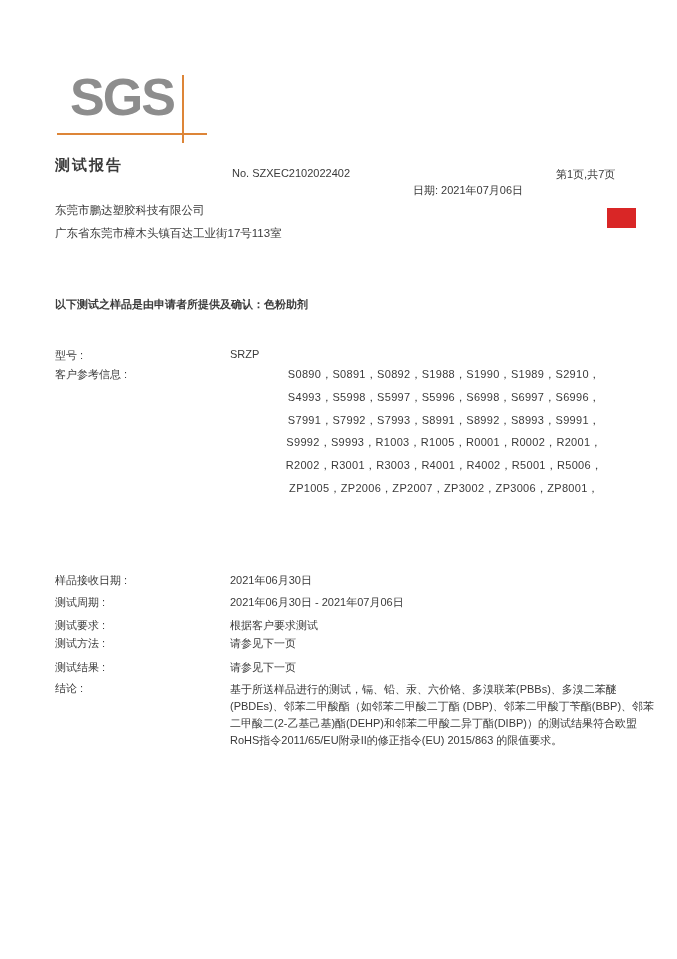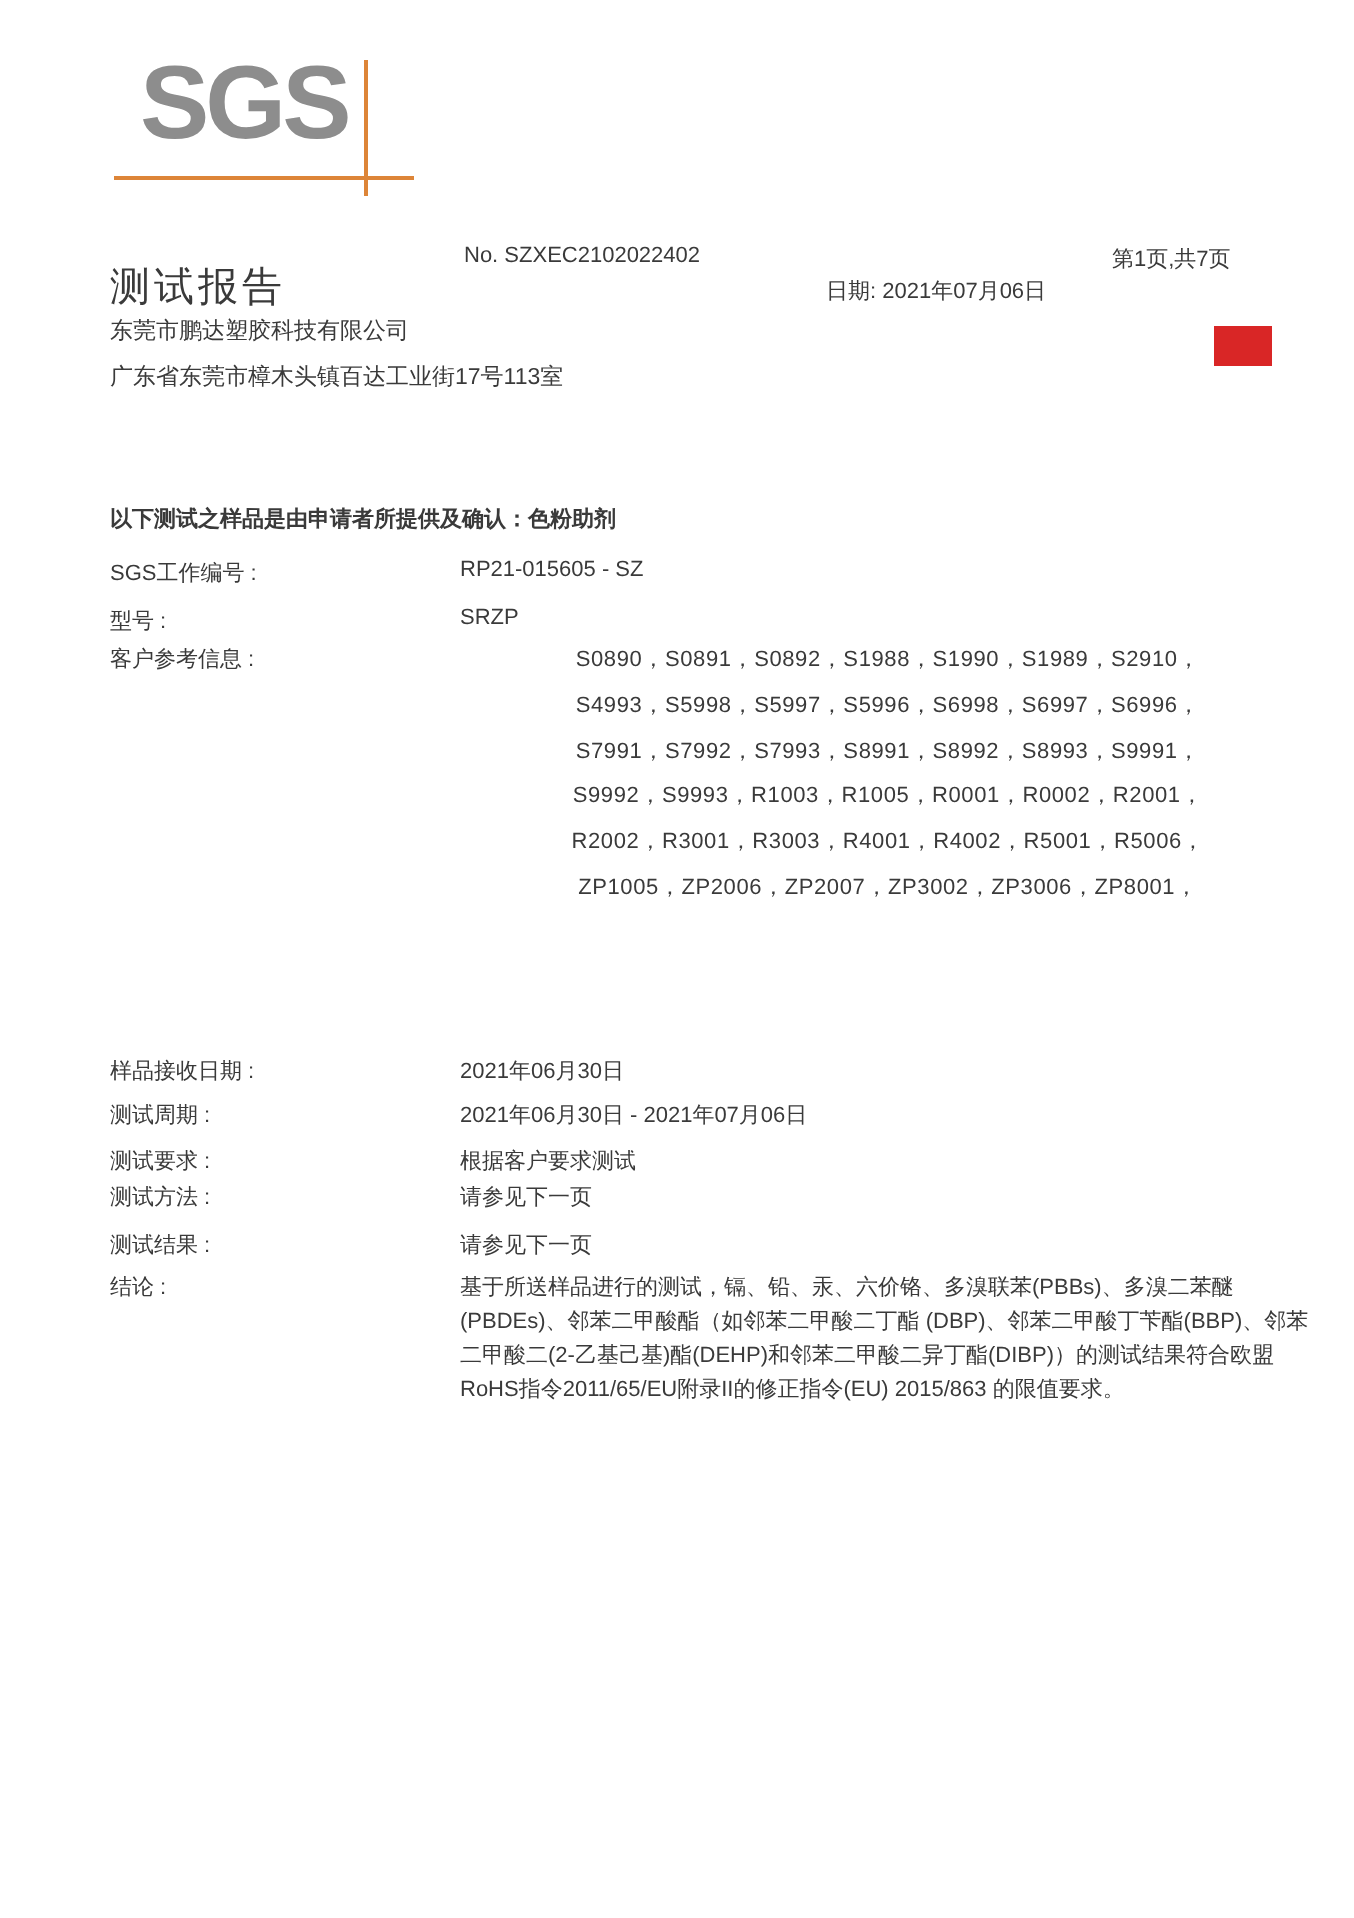"SGS" .page { margin-top: none -> 45px }
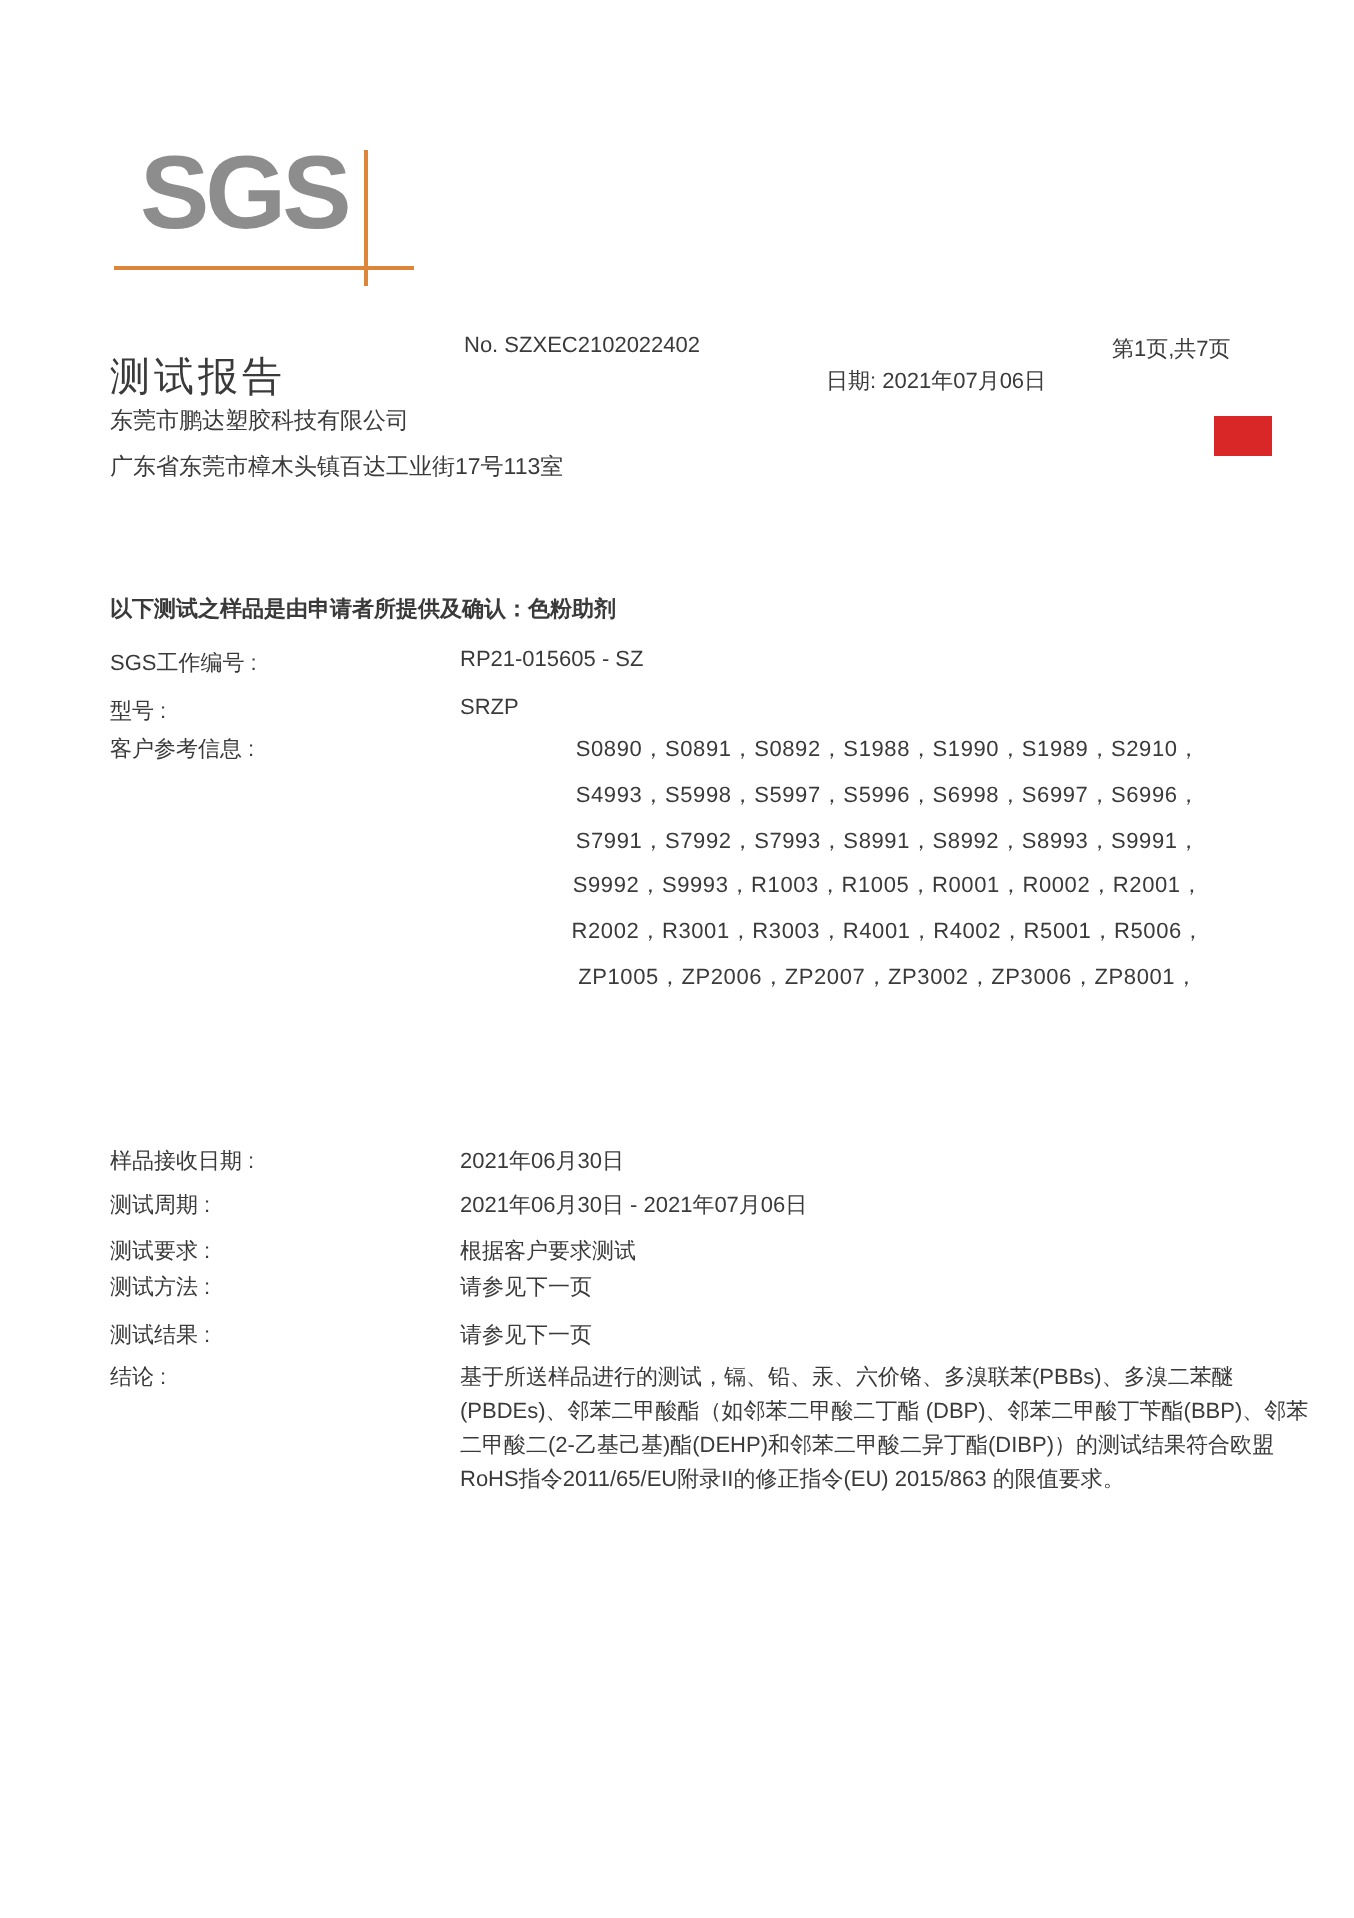"测试报告" .title { font-size: 20px -> 15px; font-weight: normal -> bold; top: 130px -> 111px }
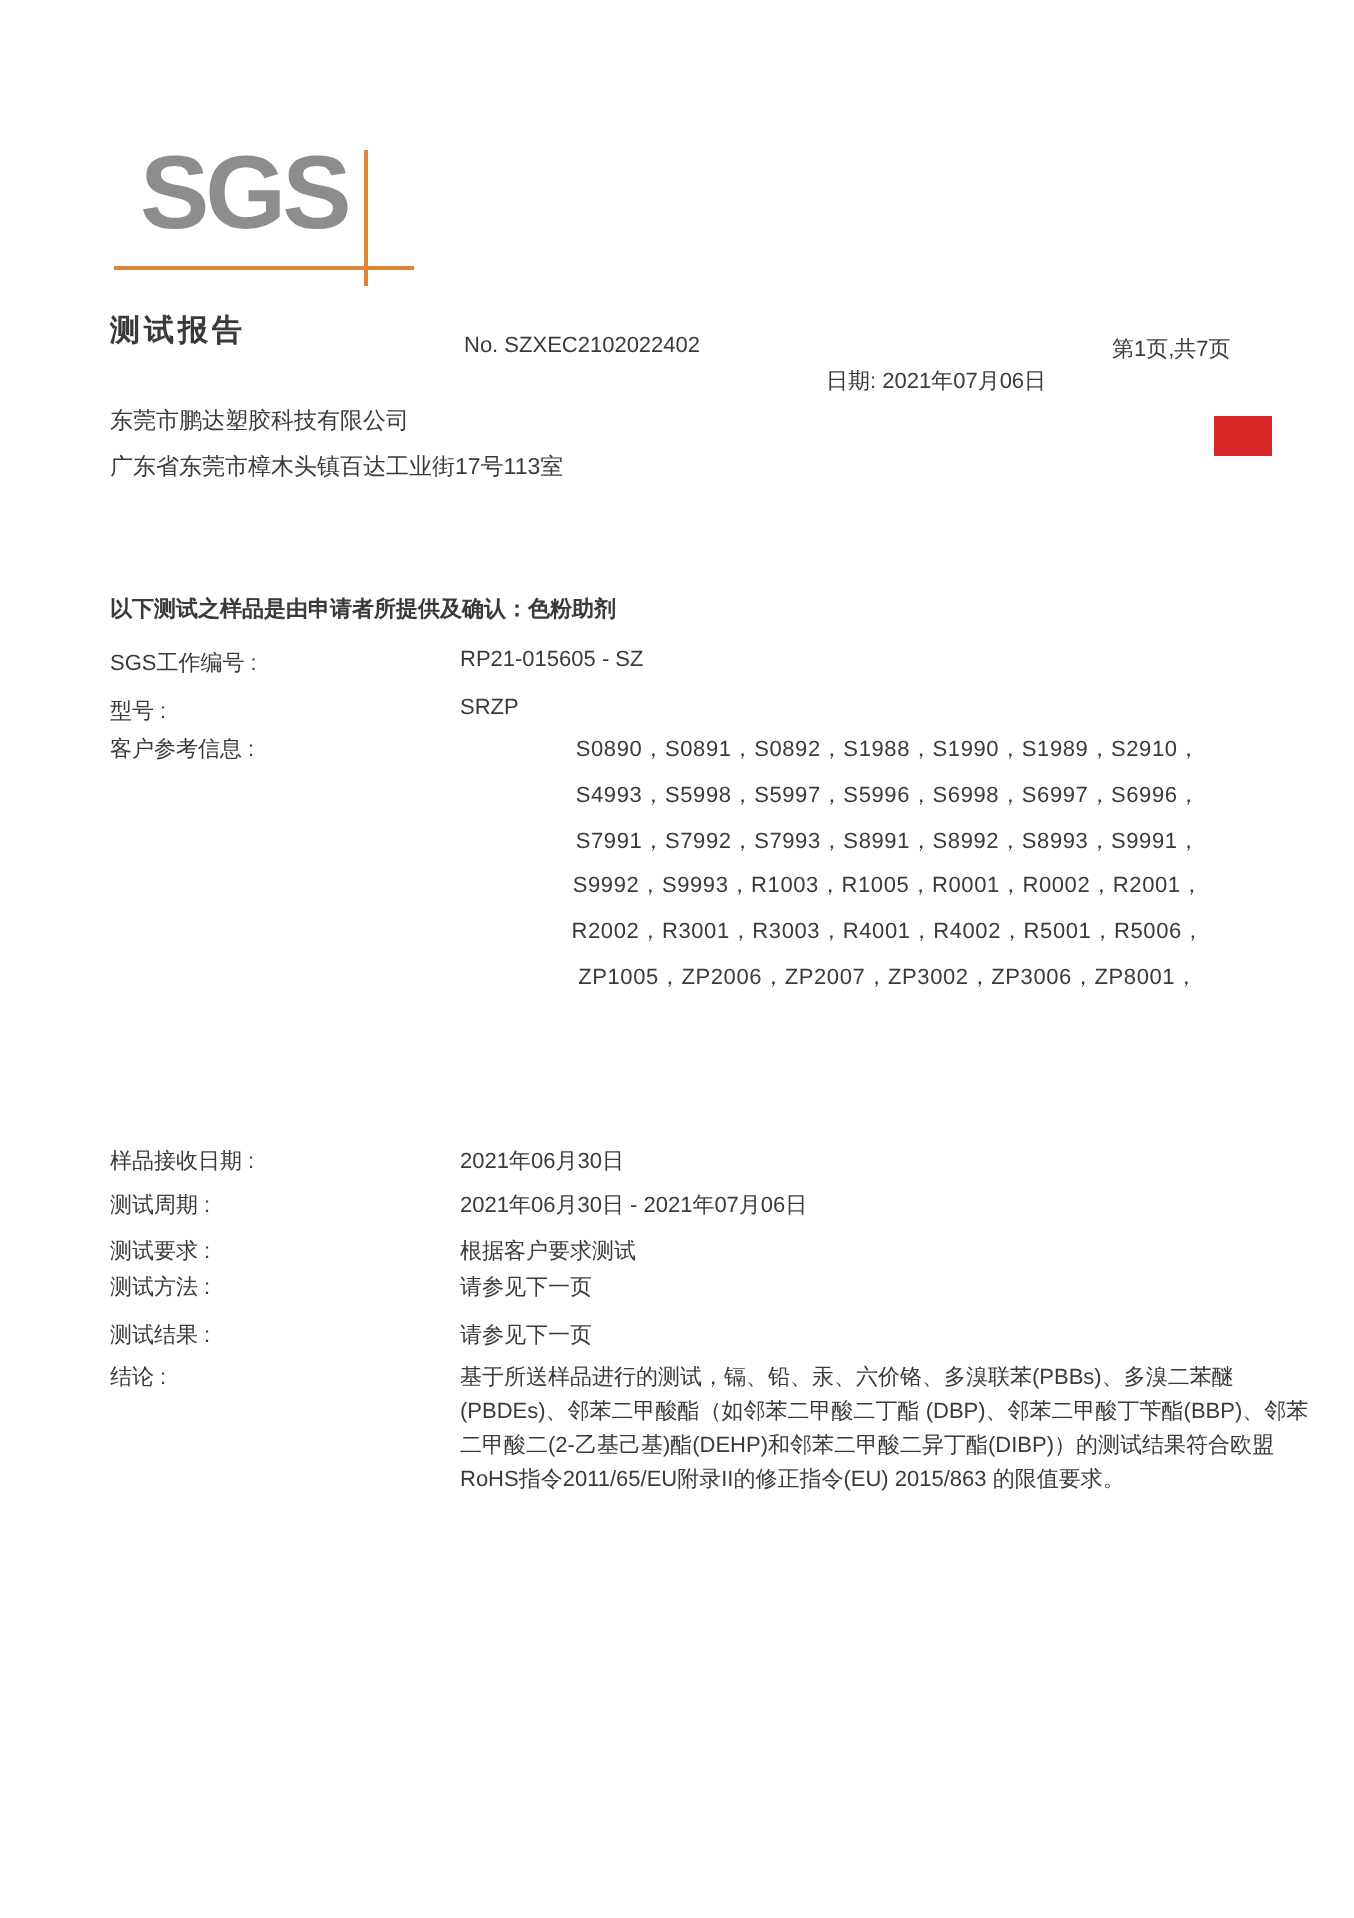"SGS工作编号 :" div.frow { html: <div> <div>SGS工作编号 :</div> <div>RP21-015605 - SZ</div> </div> -> none }
